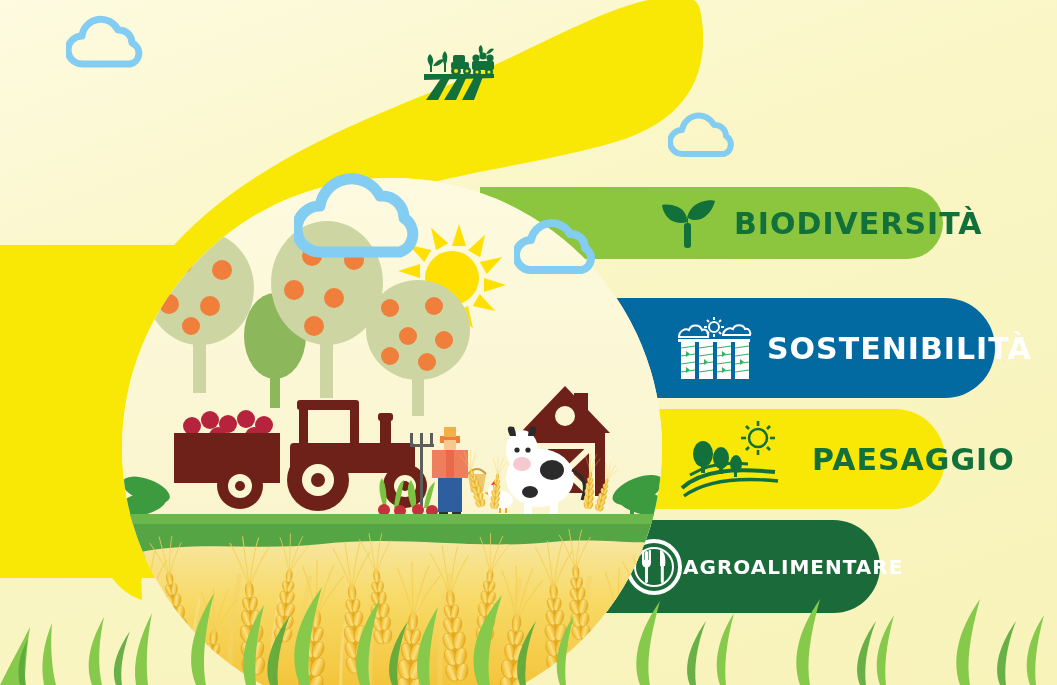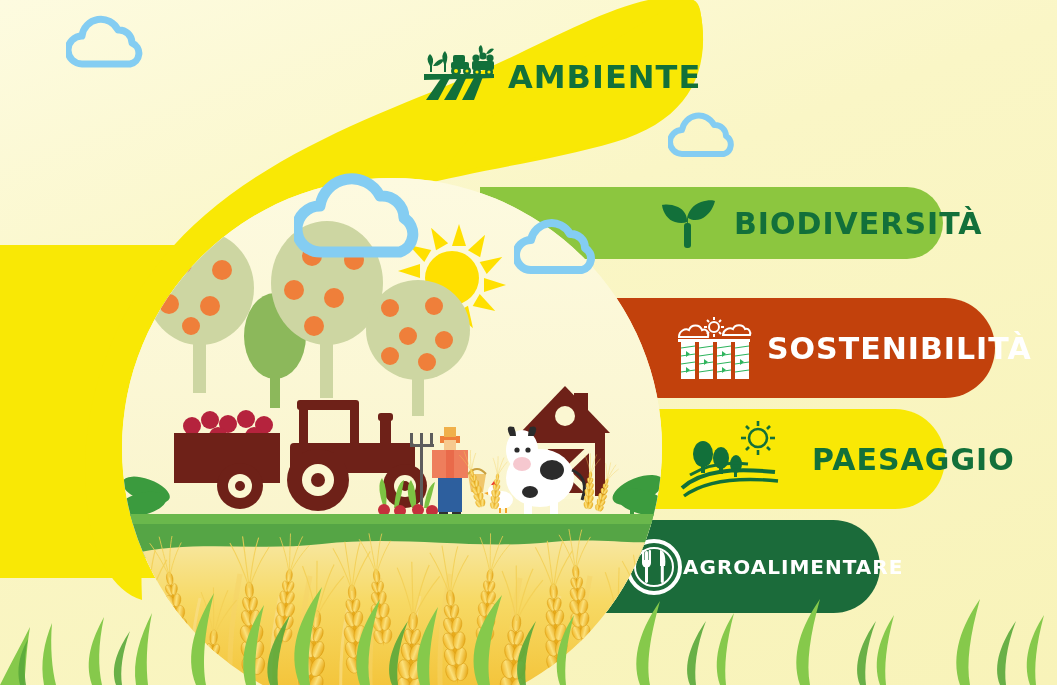"AMBIENTE" span.amb-label { html: <span>AMBIENTE</span> -> none }
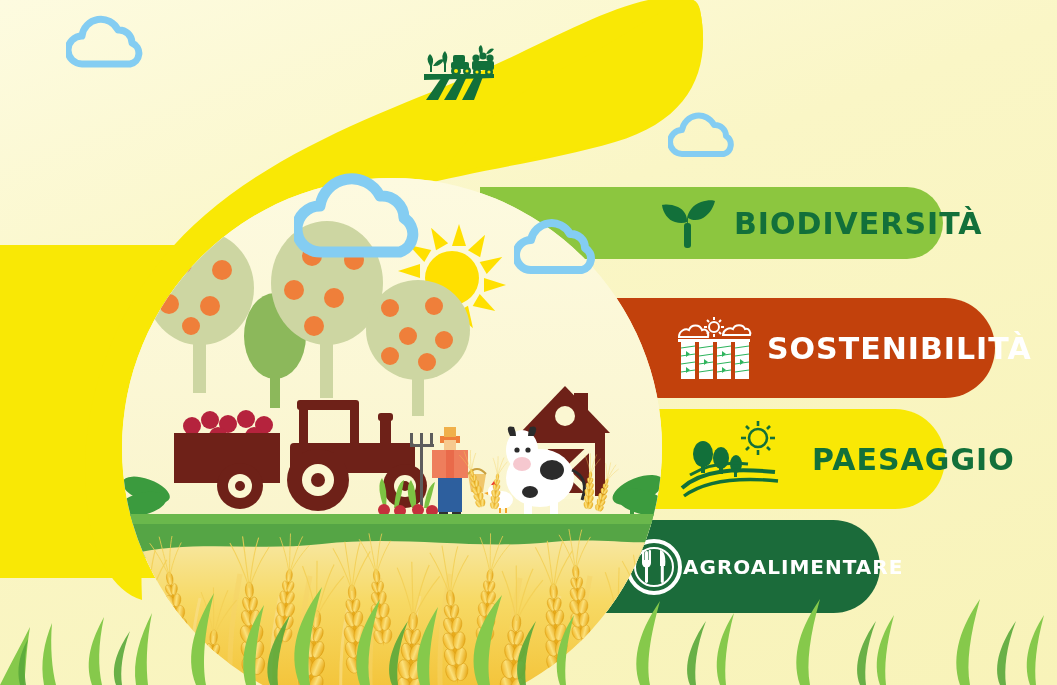"SOSTENIBILITÀ" #pill-sostenibilita { background: #c2410c -> #0369a1 }
